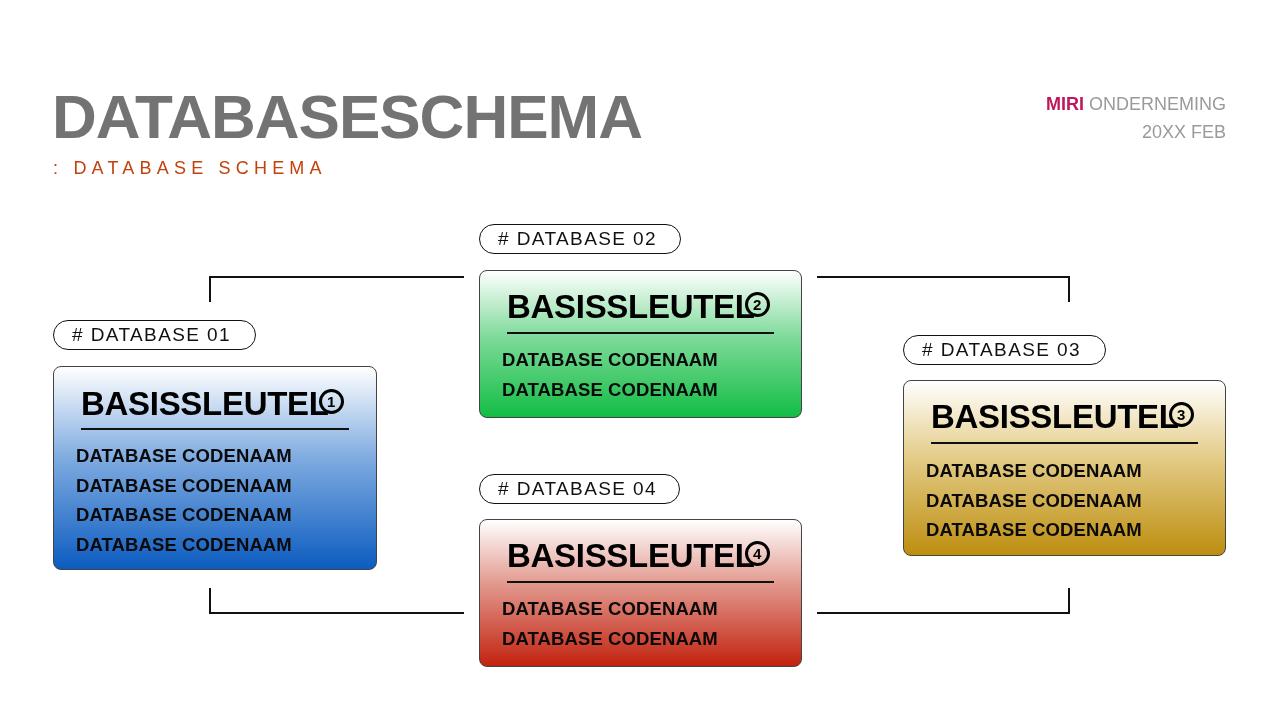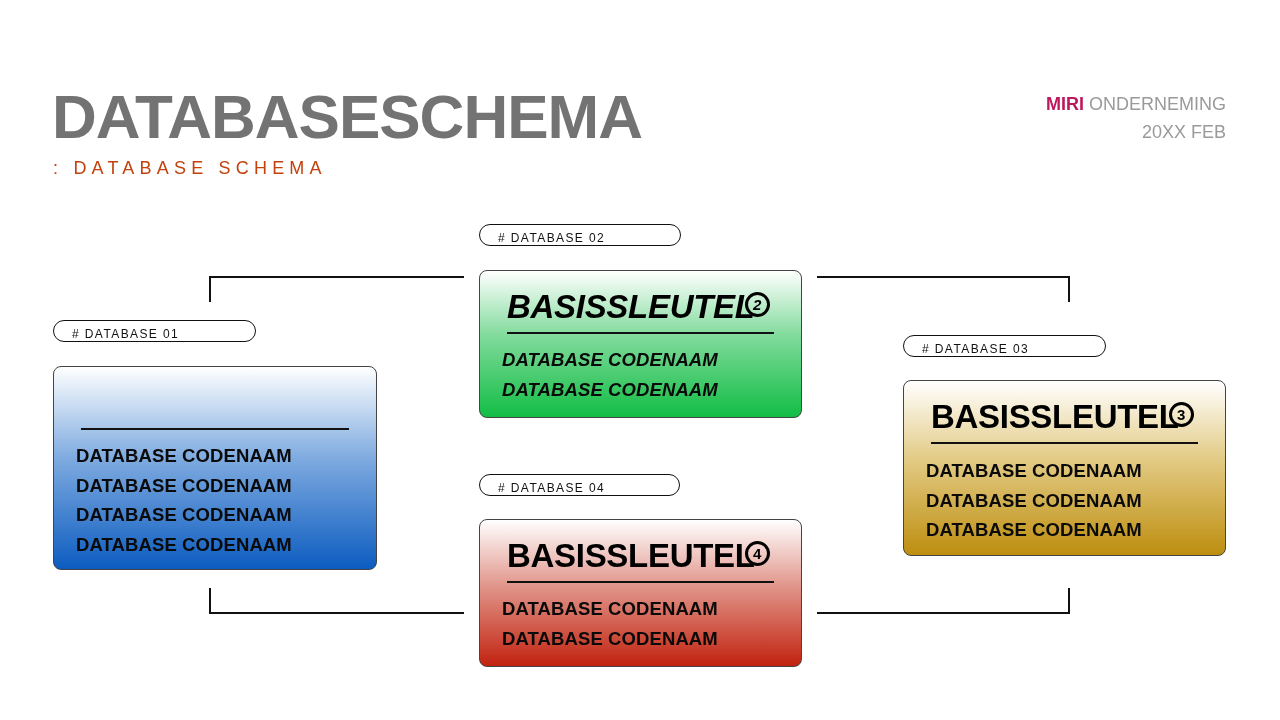"# DATABASE 02" .pill { font-size: 12px -> 19px; height: 22px -> 30px }
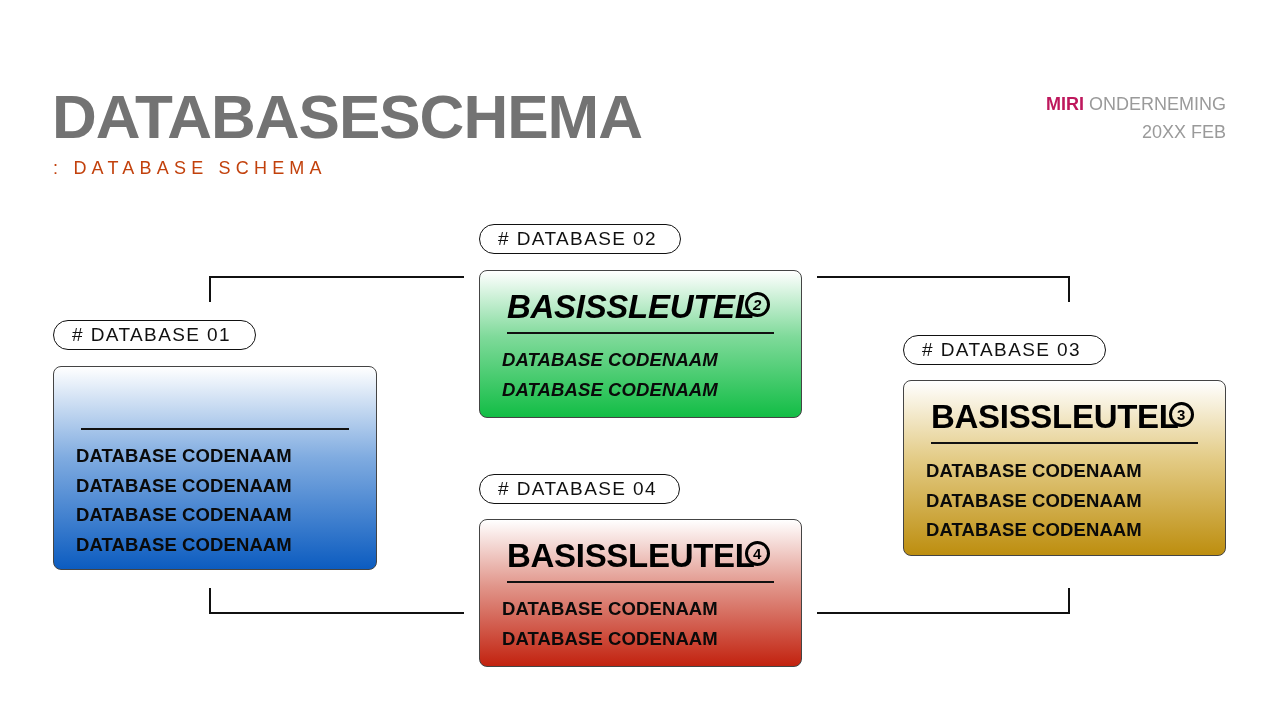"BASISSLEUTEL2" .card.green { font-style: italic -> none }
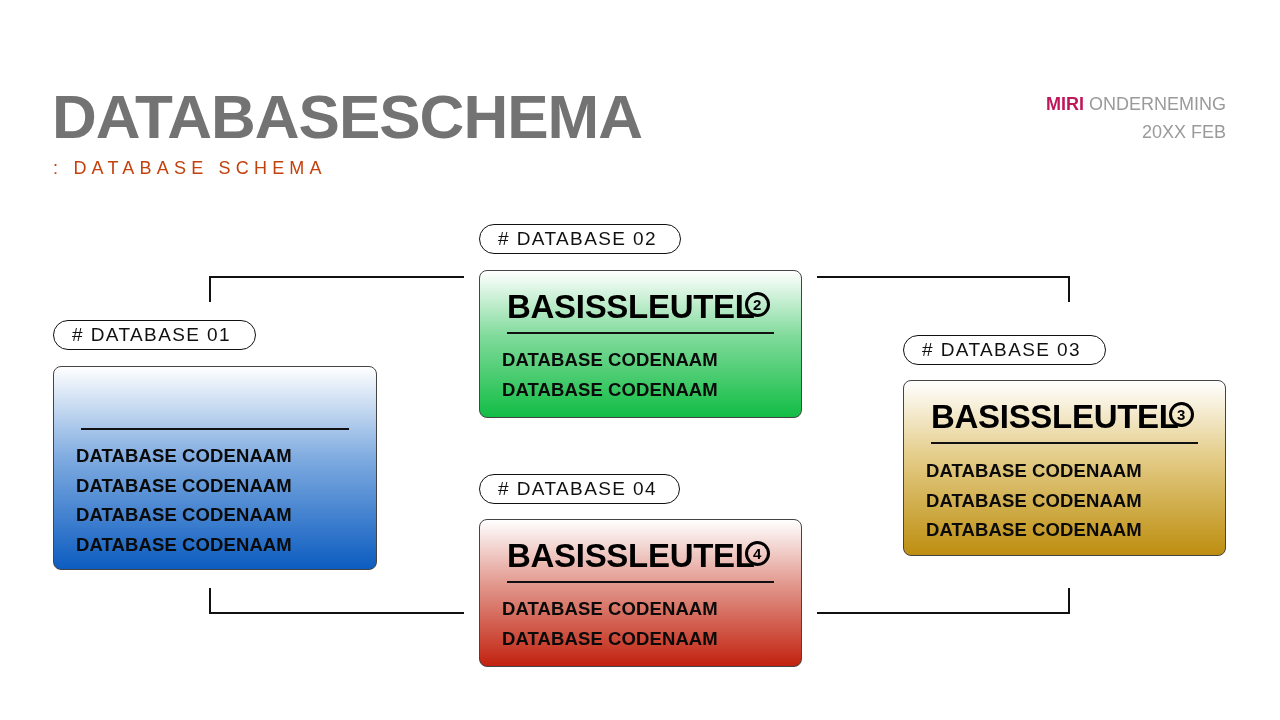"BASISSLEUTEL1" div.card-head { html: none -> <div> <span>BASISSLEUTEL</span><span>1</span> </div> }
